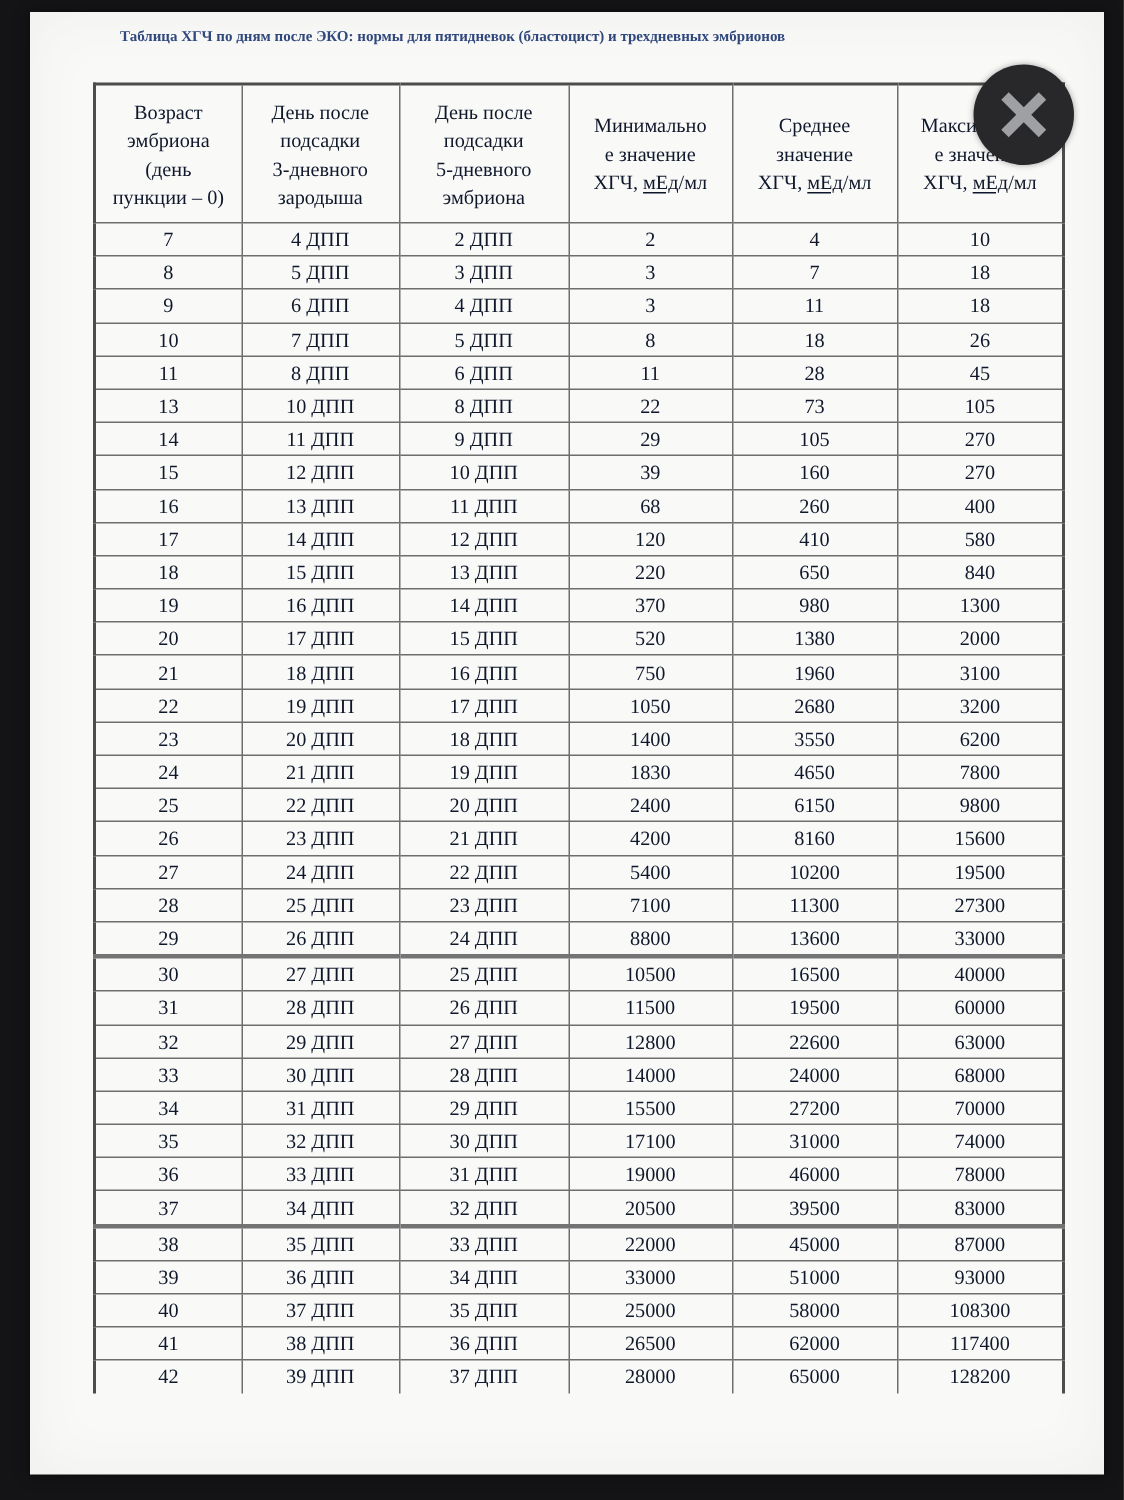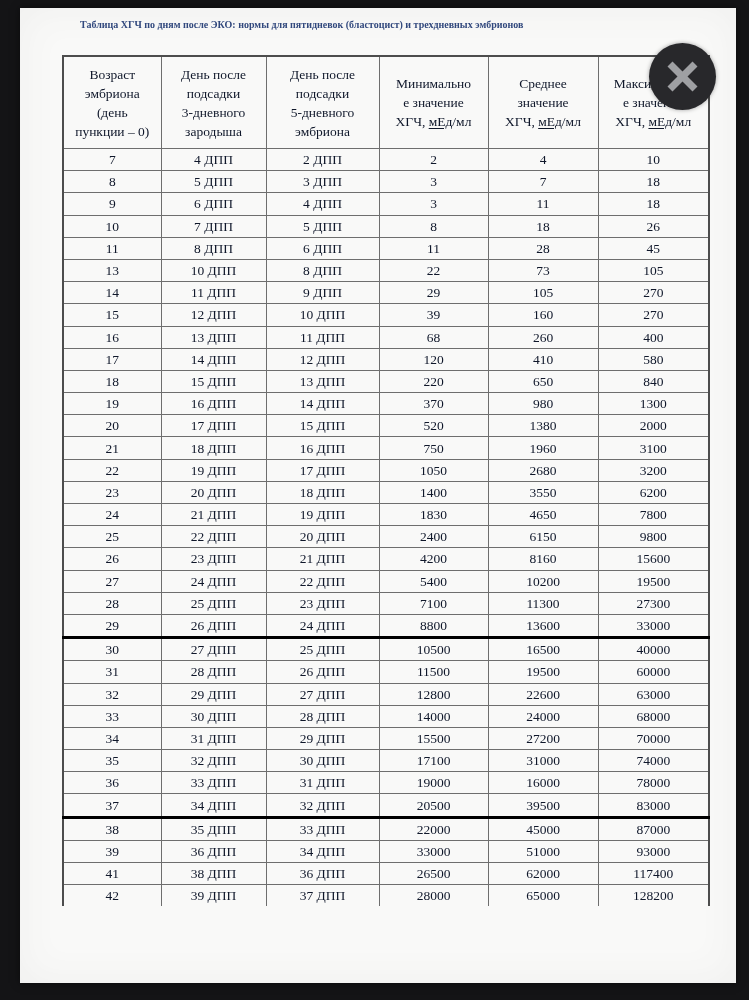"30" table.hcg tbody tr.section-break td { border-top: 3px solid #000000 -> 3px solid #737373 }
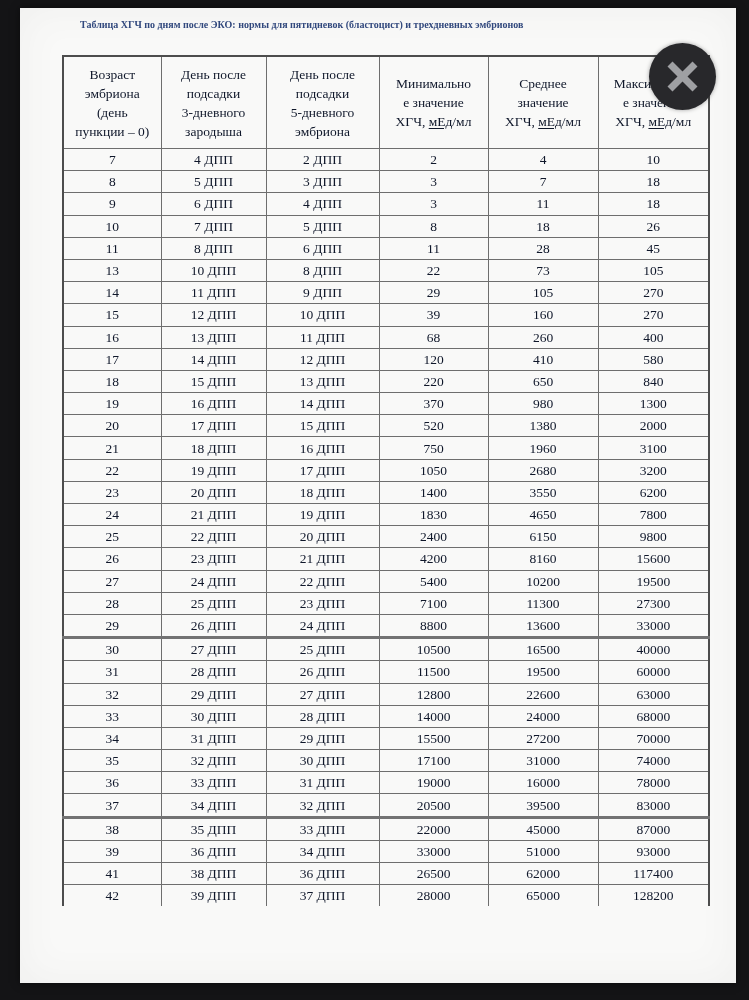"16000" td { text: 16000 -> 46000 }
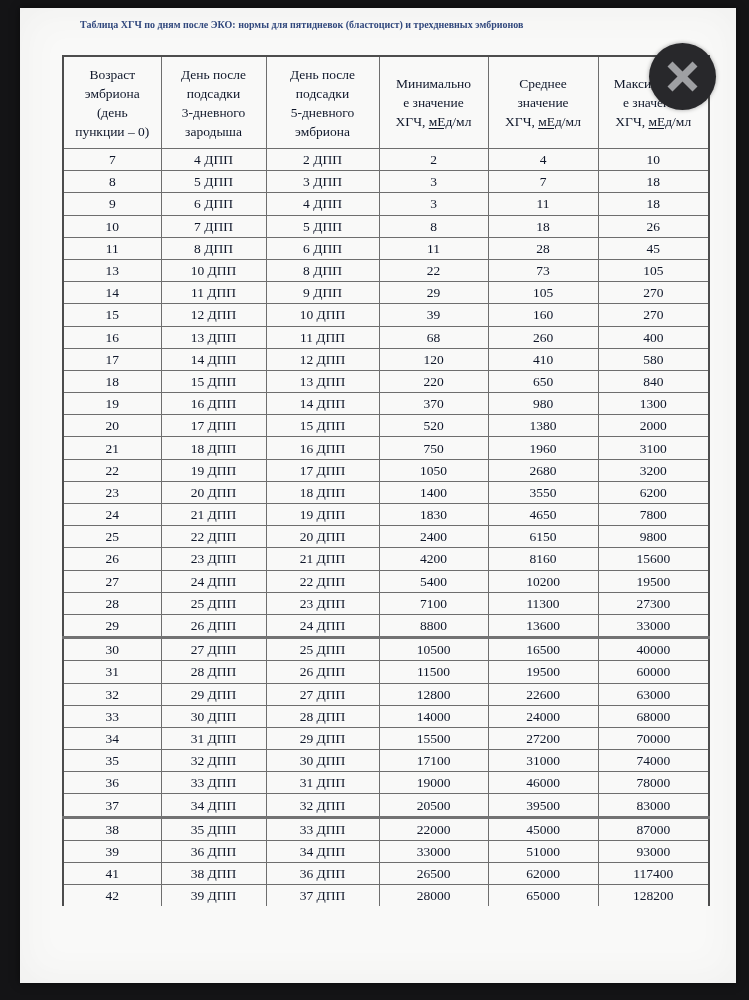"40" tr { html: none -> <tr> <td>40</td> <td>37 ДПП</td> <td>35 ДПП</td> <td>25000</td> <td>58000</td> <td>108300</td> </tr> }
